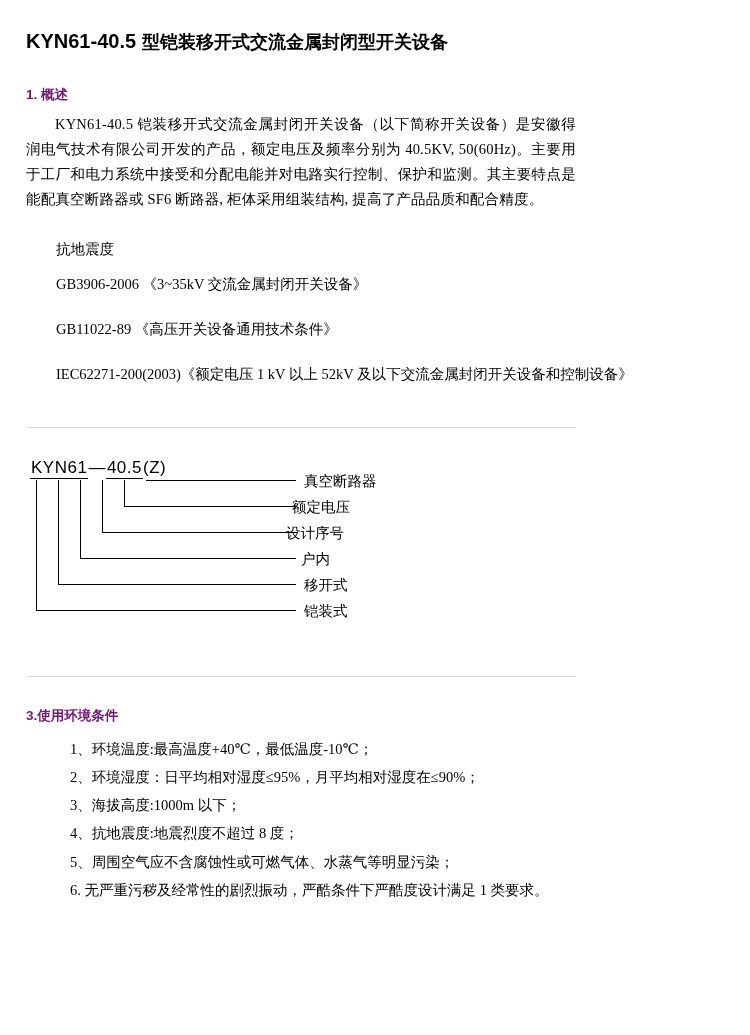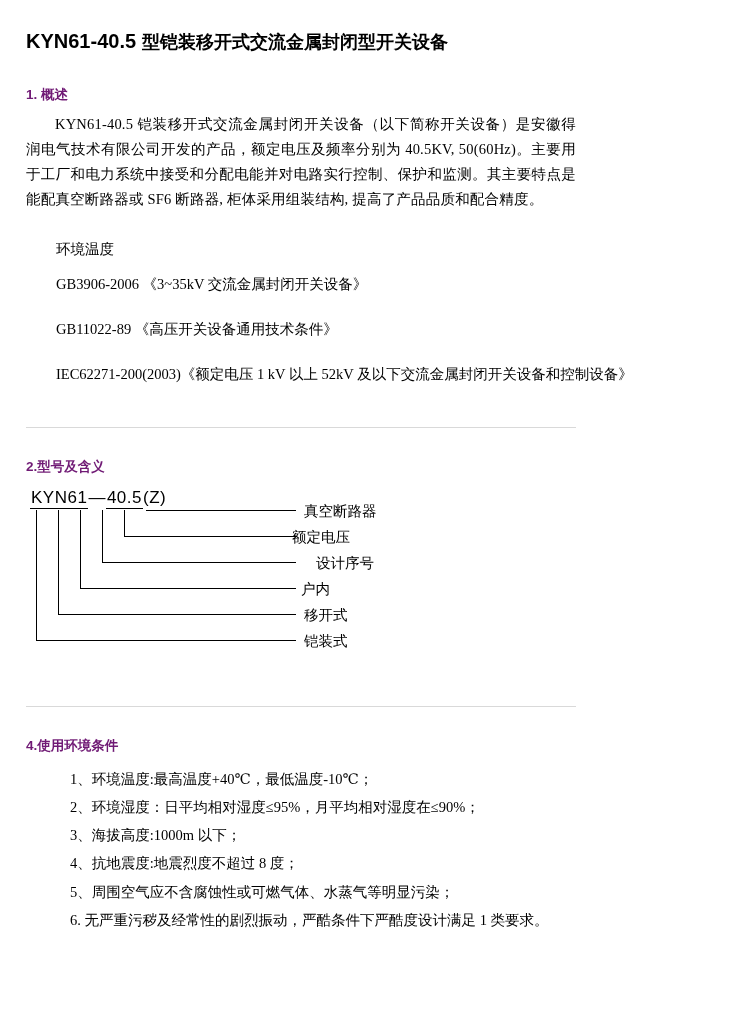"环境温度" div.std-title { text: 环境温 -> 抗地震 }
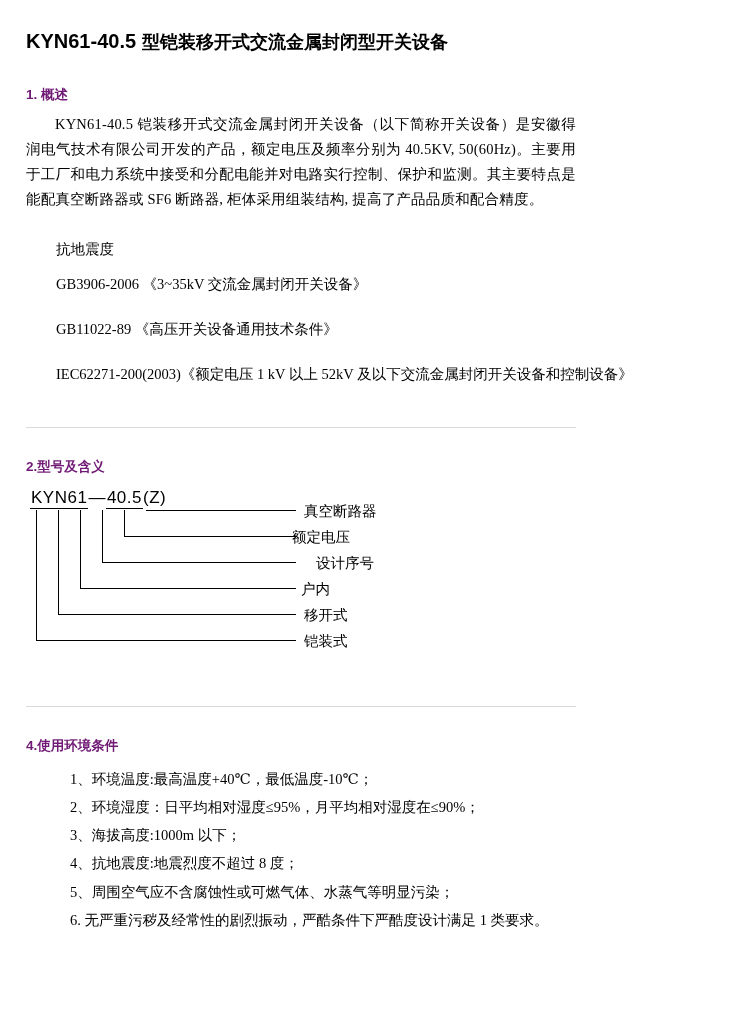"2.型号及含义" h2.sec-head { html: <h2>2.型号及含义</h2> -> none }
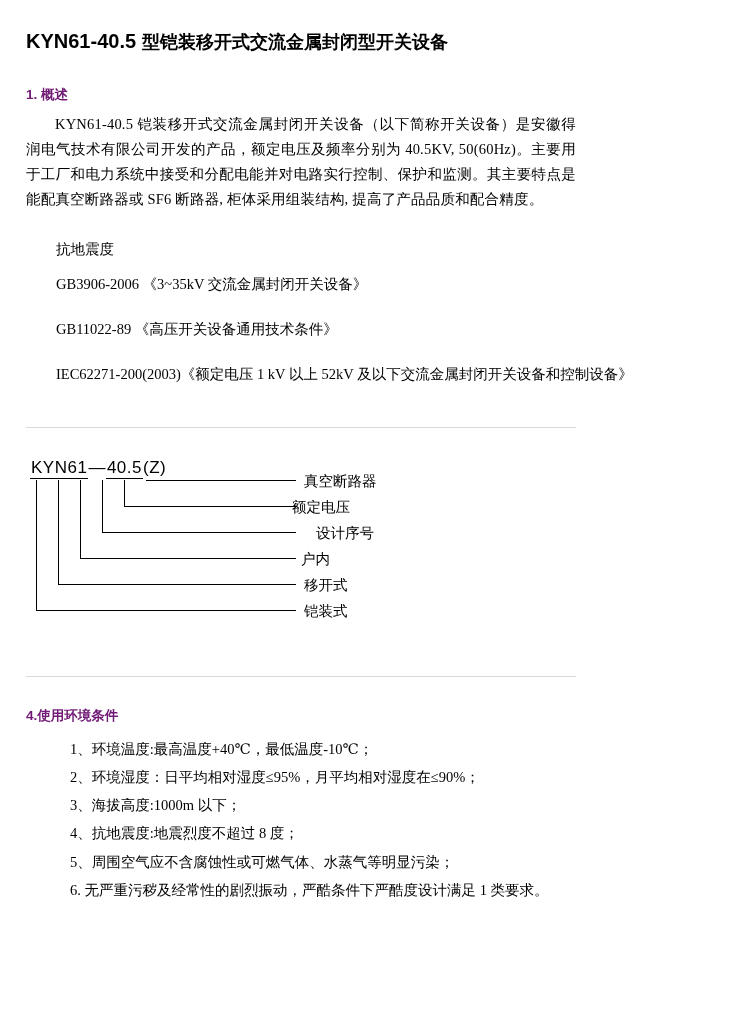"设计序号" span.lbl { left: 290px -> 260px }
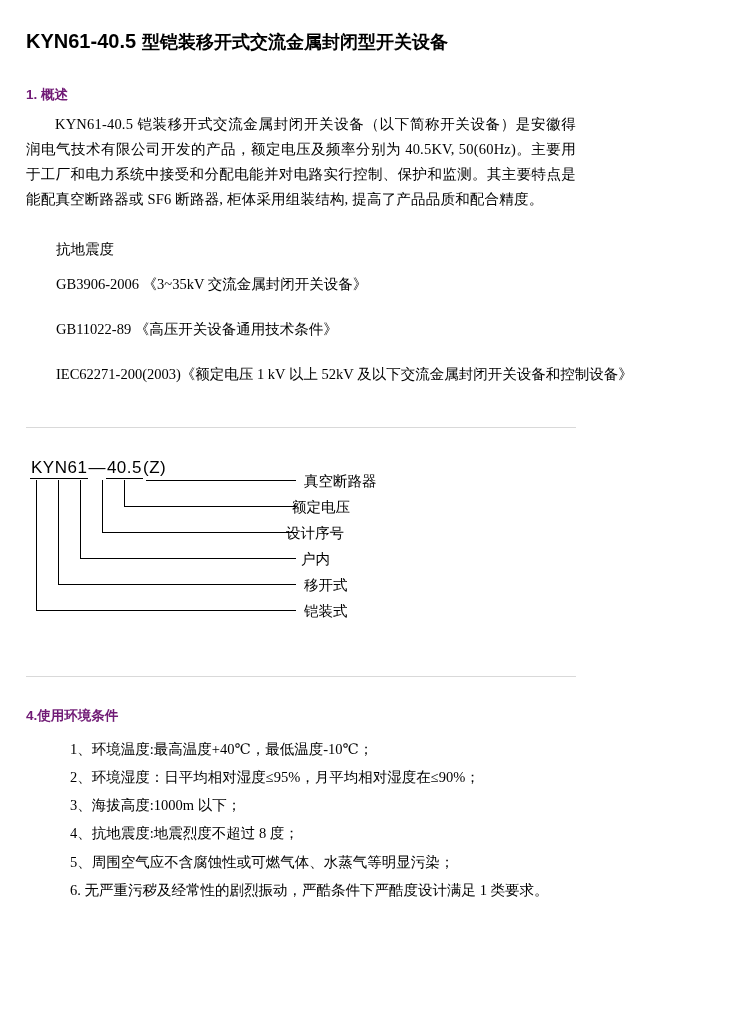"4.使用环境条件" h2.sec-head { text: 4 -> 3 }
